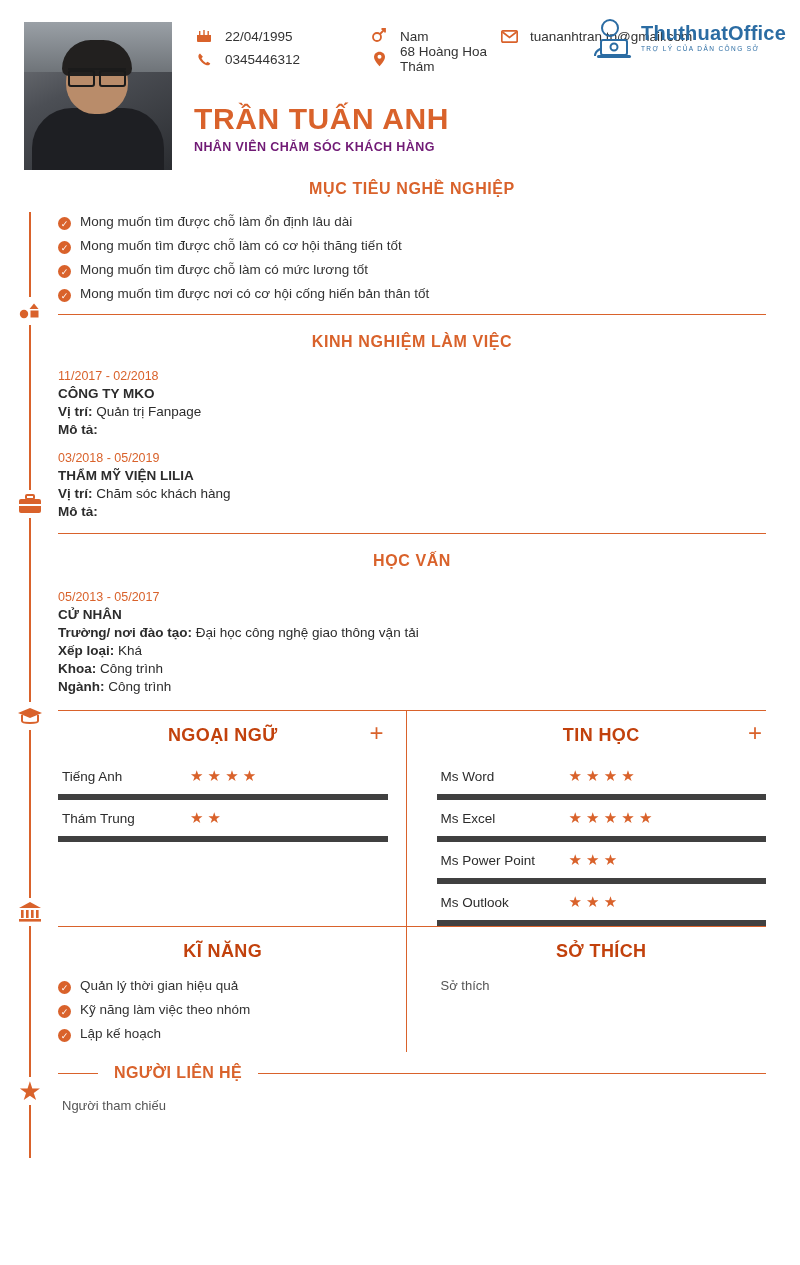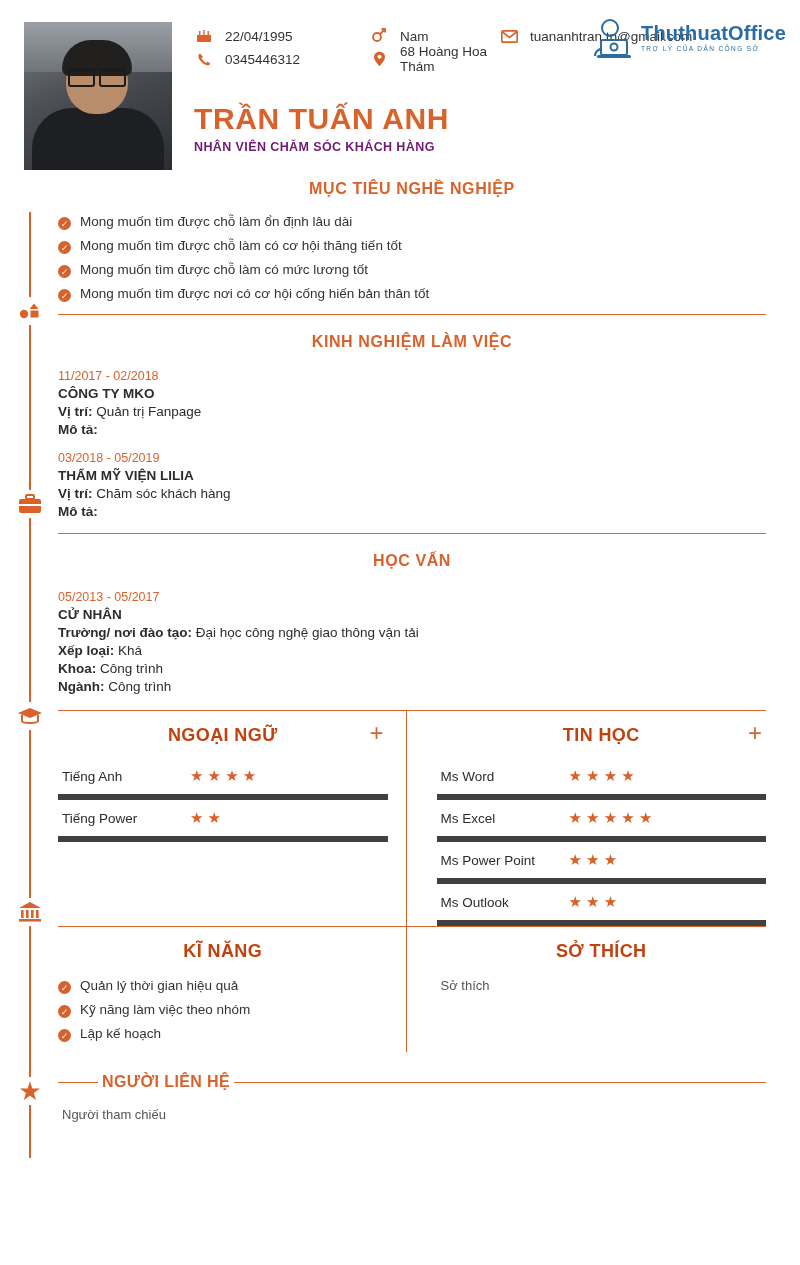"Tiếng Power" span.rate-label { text: Tiếng Power -> Thám Trung }
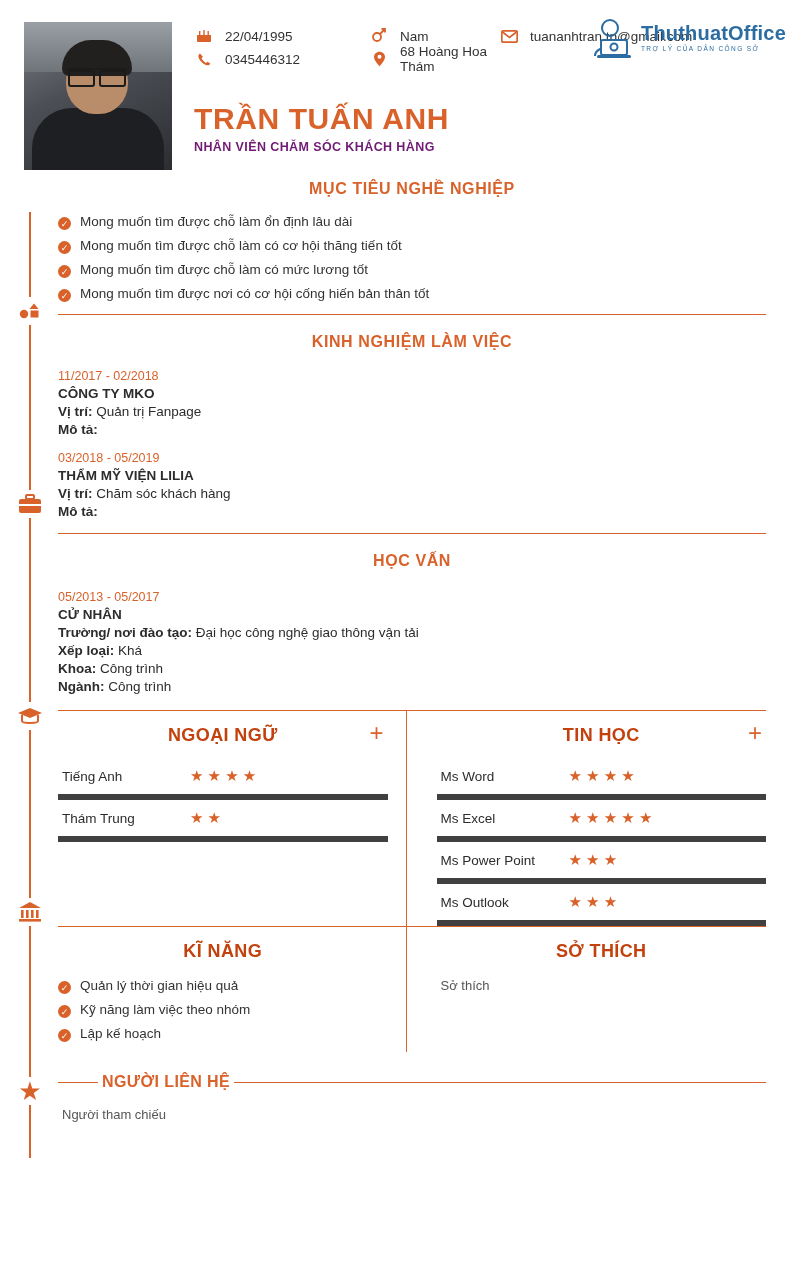"NGƯỜI LIÊN HỆ" .ref-head { gap: 4px -> 16px; margin-top: 21px -> 12px }
